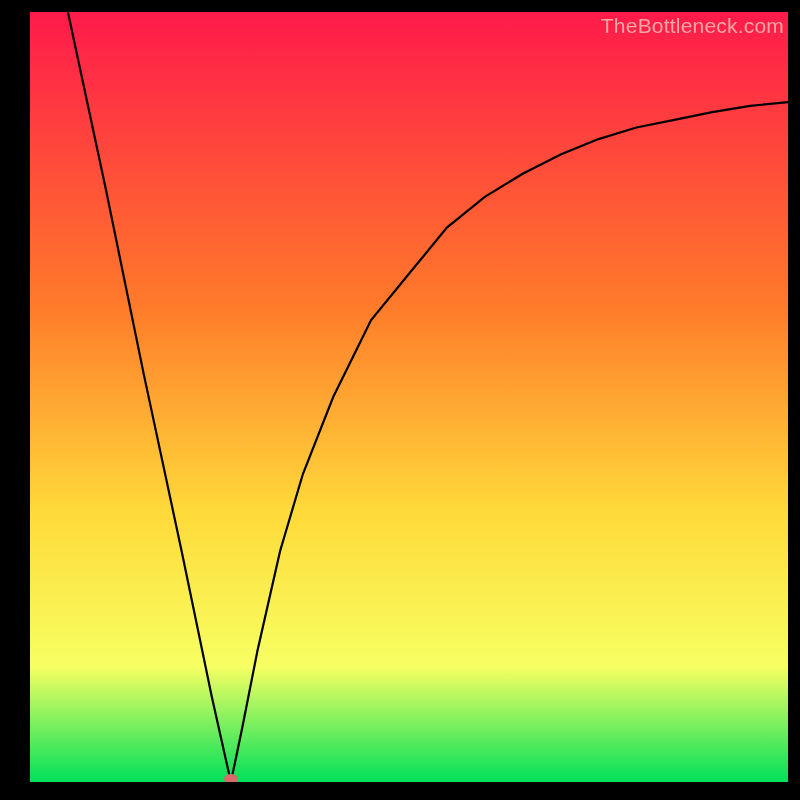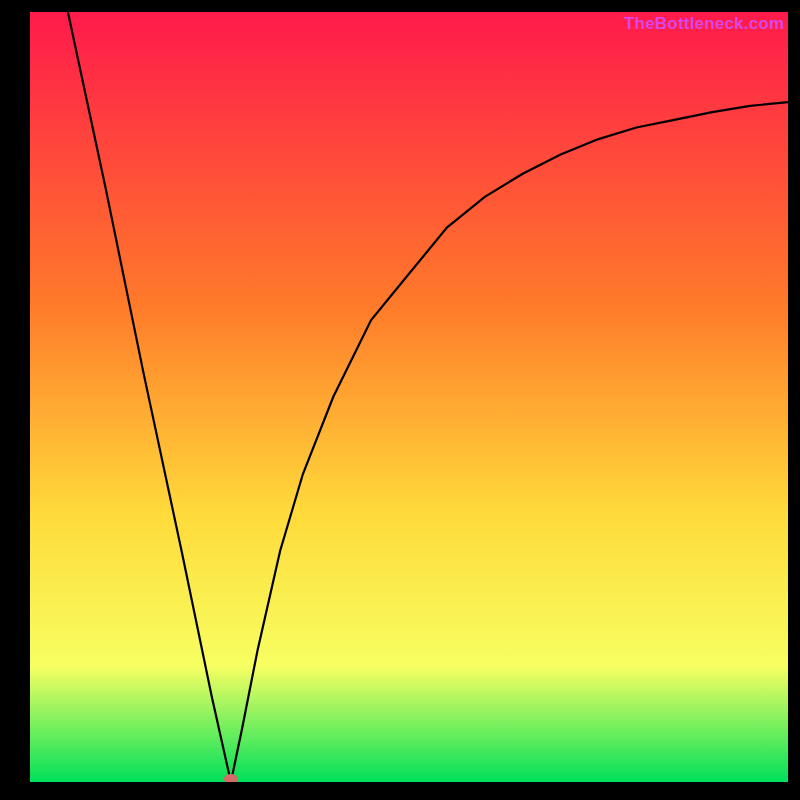"TheBottleneck.com" .watermark { color: #d946ef -> #fca5a5; font-size: 17px -> 21px; font-weight: 700 -> 400 }
